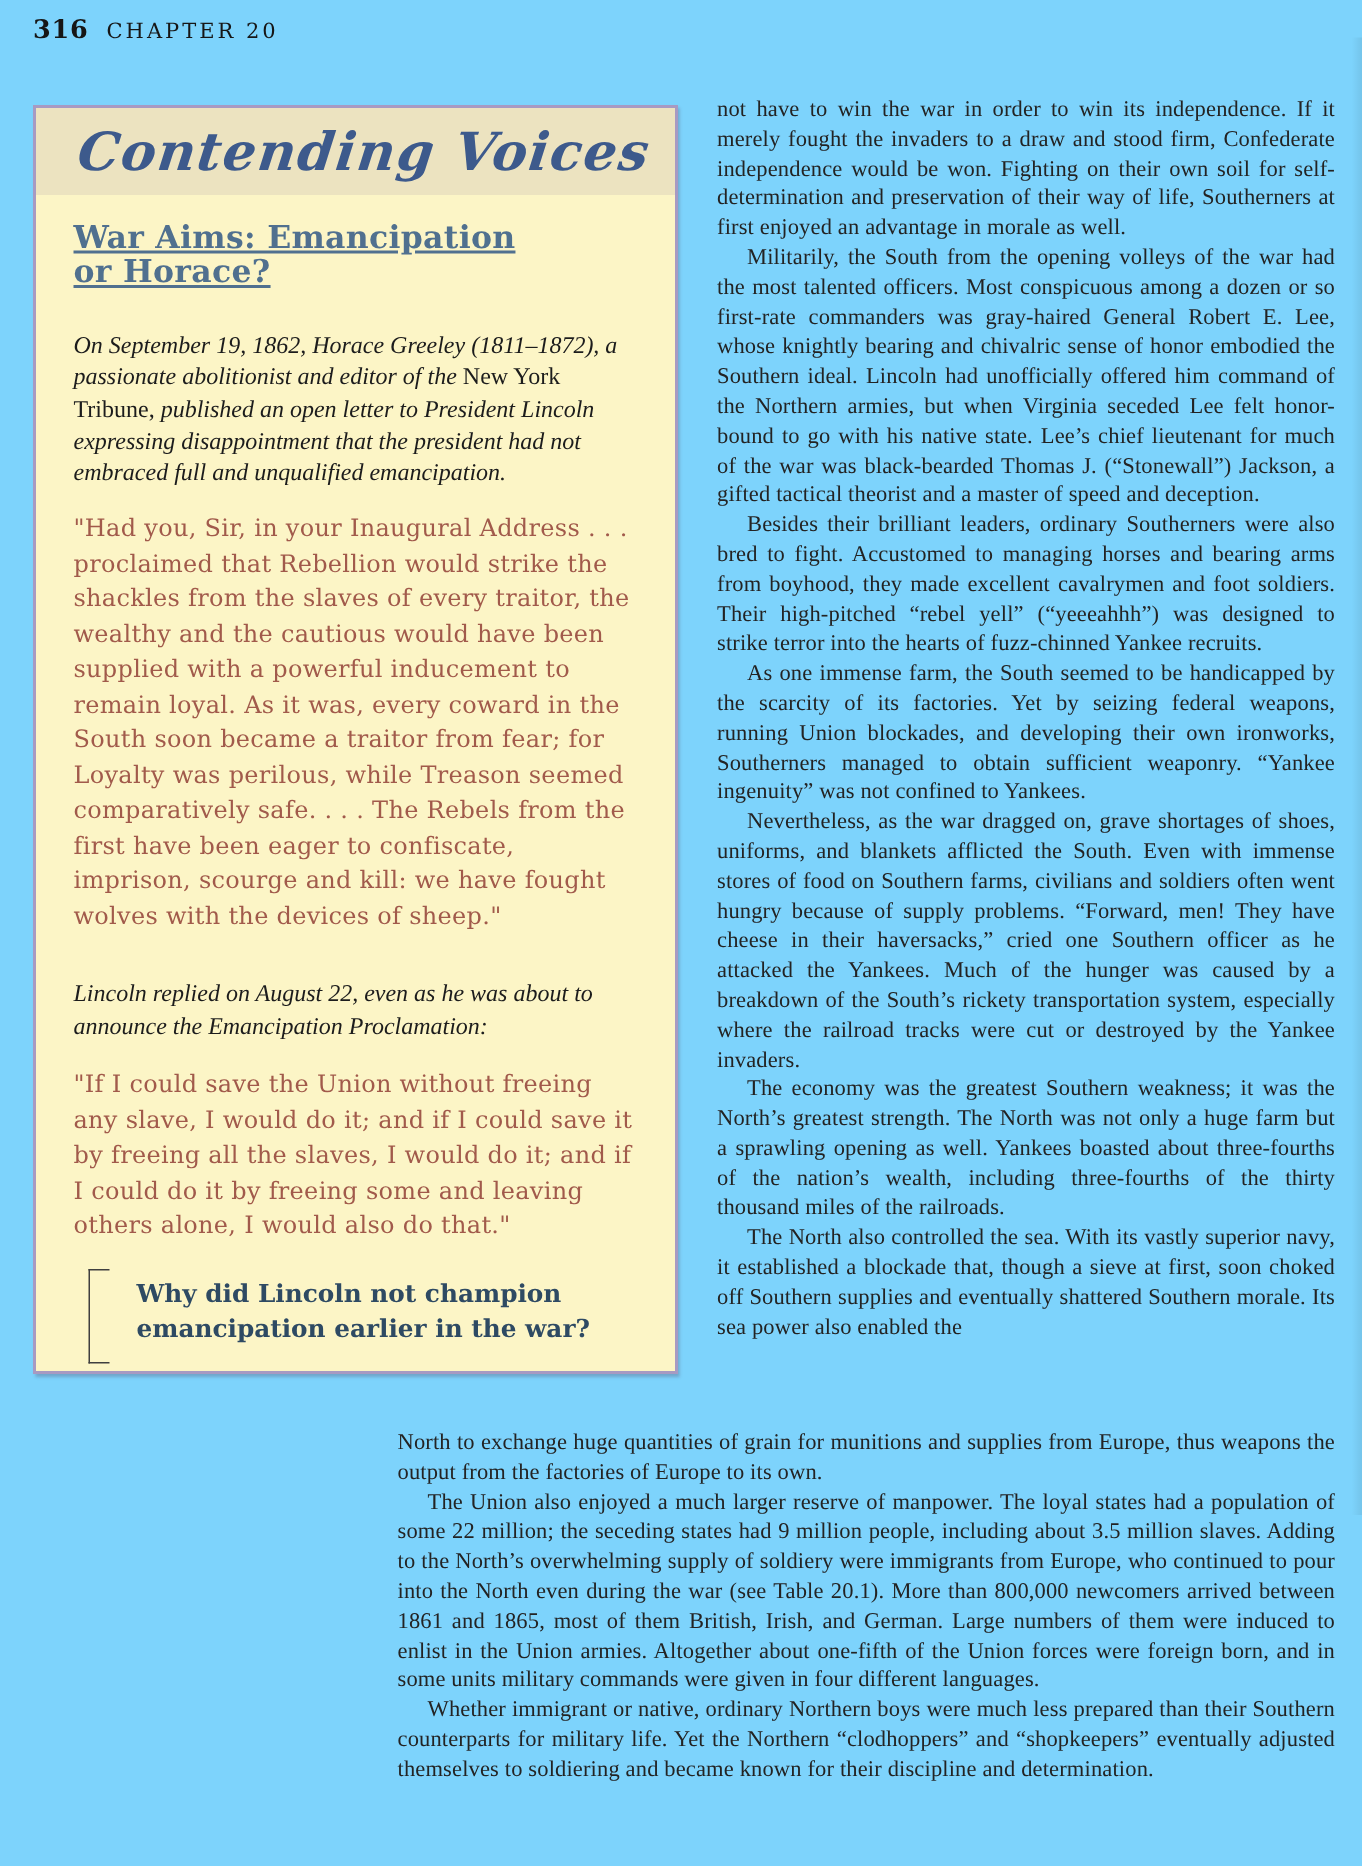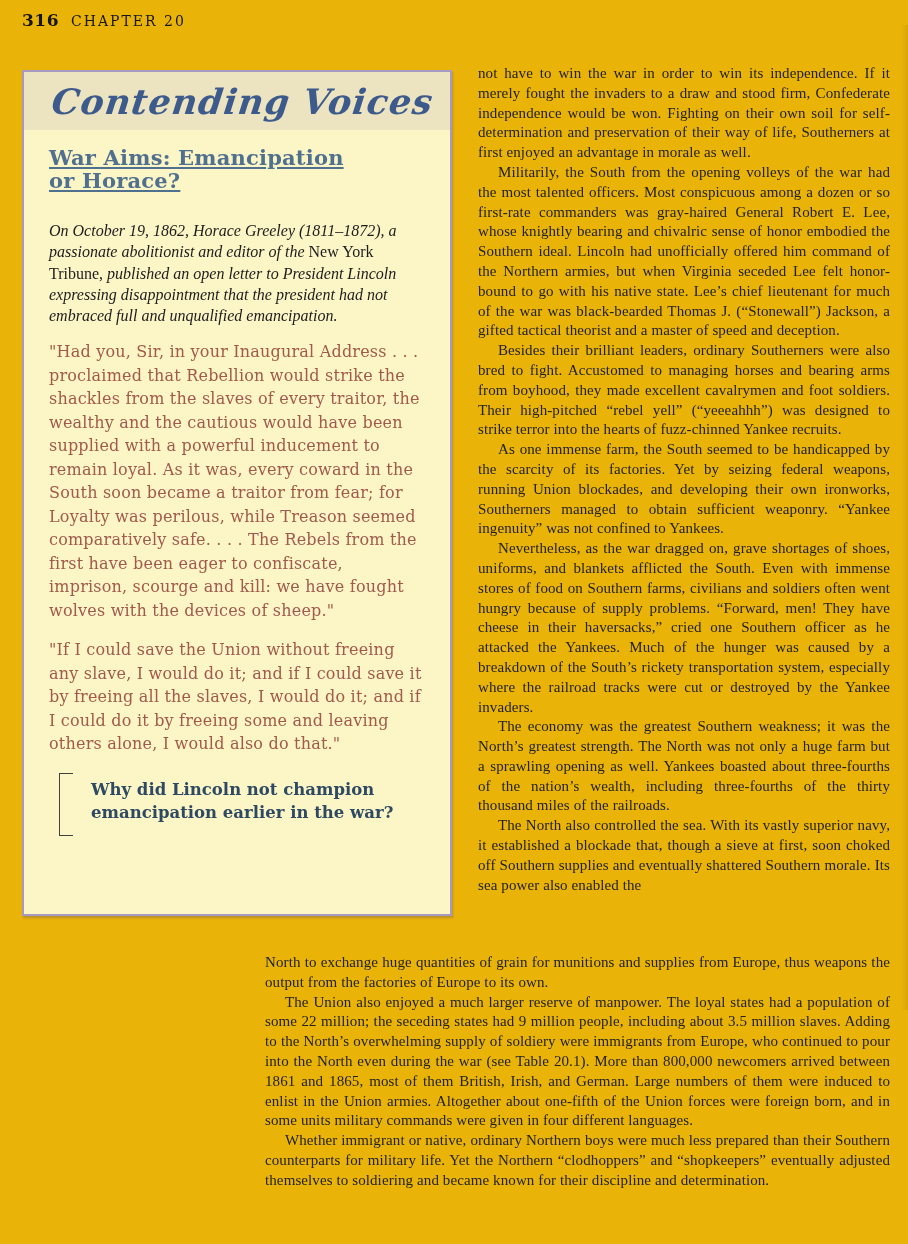"316 CHAPTER 20" .page { background: #eab308 -> #7dd3fc }
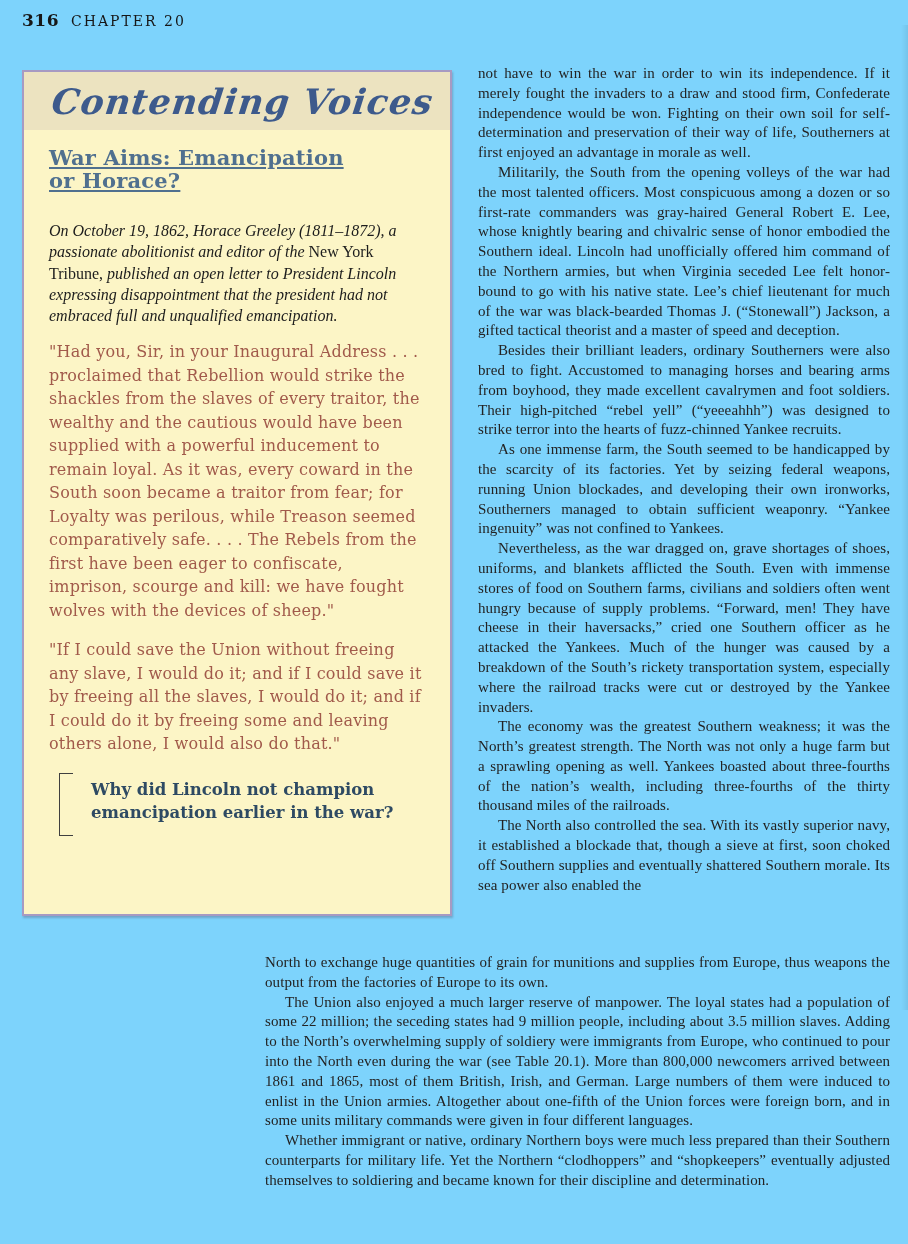"On October 19, 1862, Horace" span { text: October -> September }
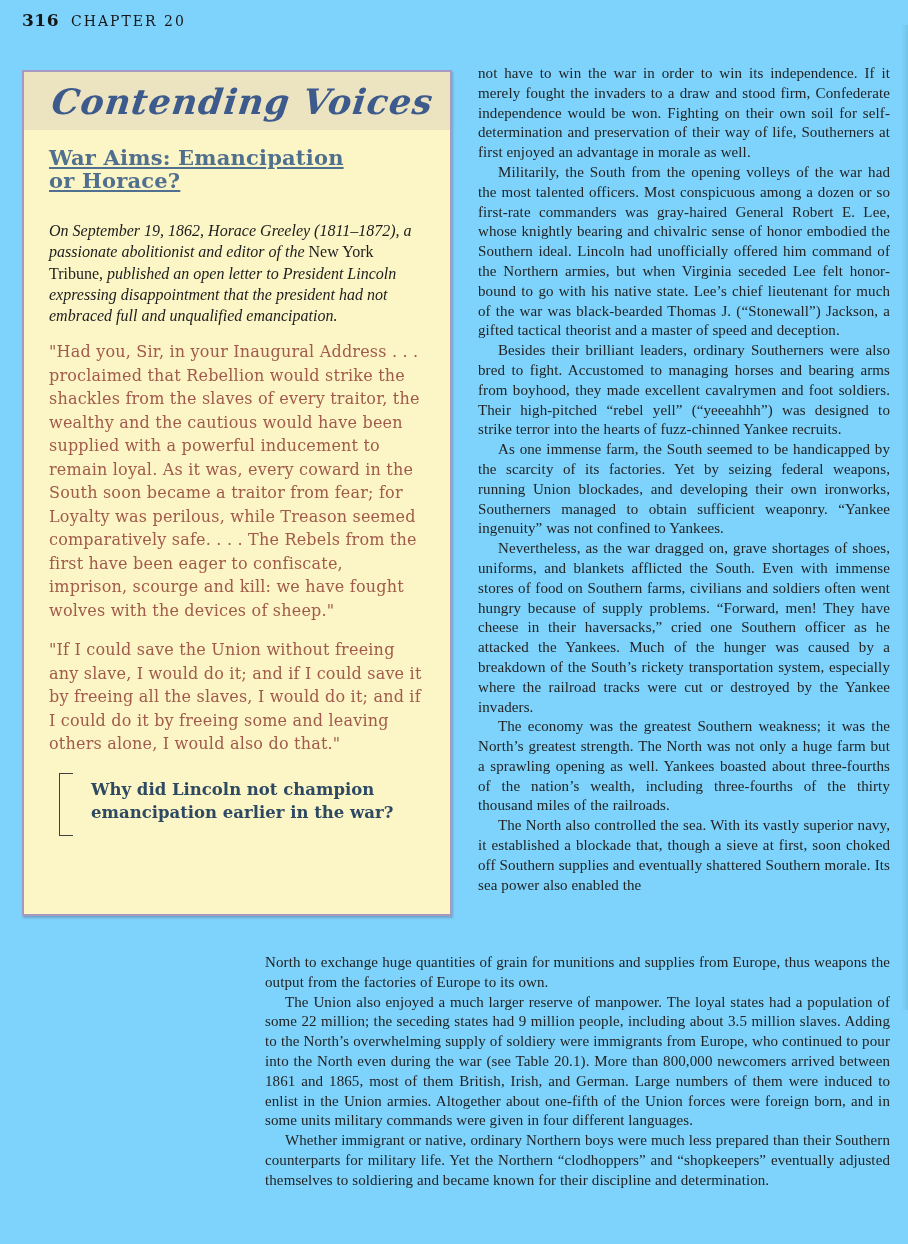"Lincoln replied on August 22," p.intro { html: none -> <p>Lincoln replied on August 22, even as he was about to announce the Emancipation Proclamation:</p> }
